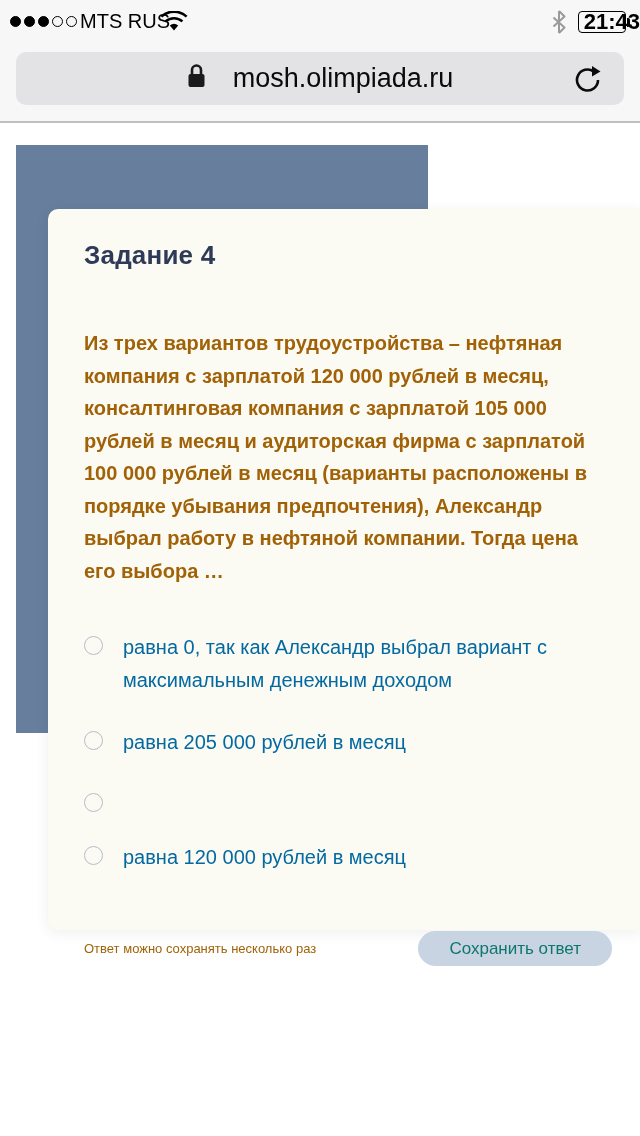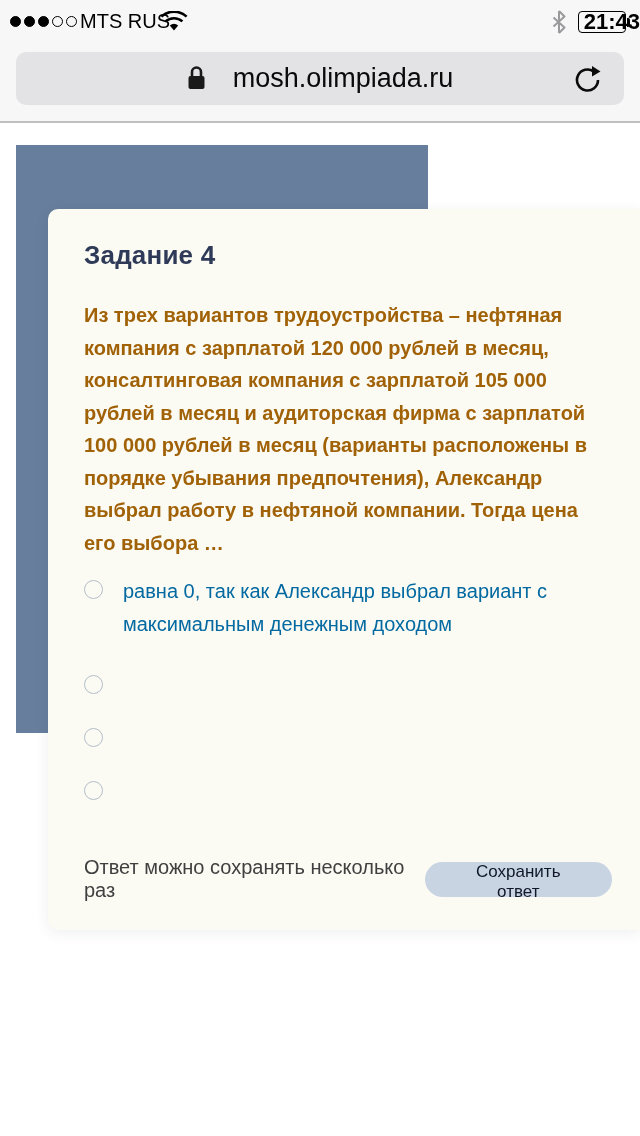"mosh.olimpiada.ru" .url-inner { align-items: flex-end -> flex-start }
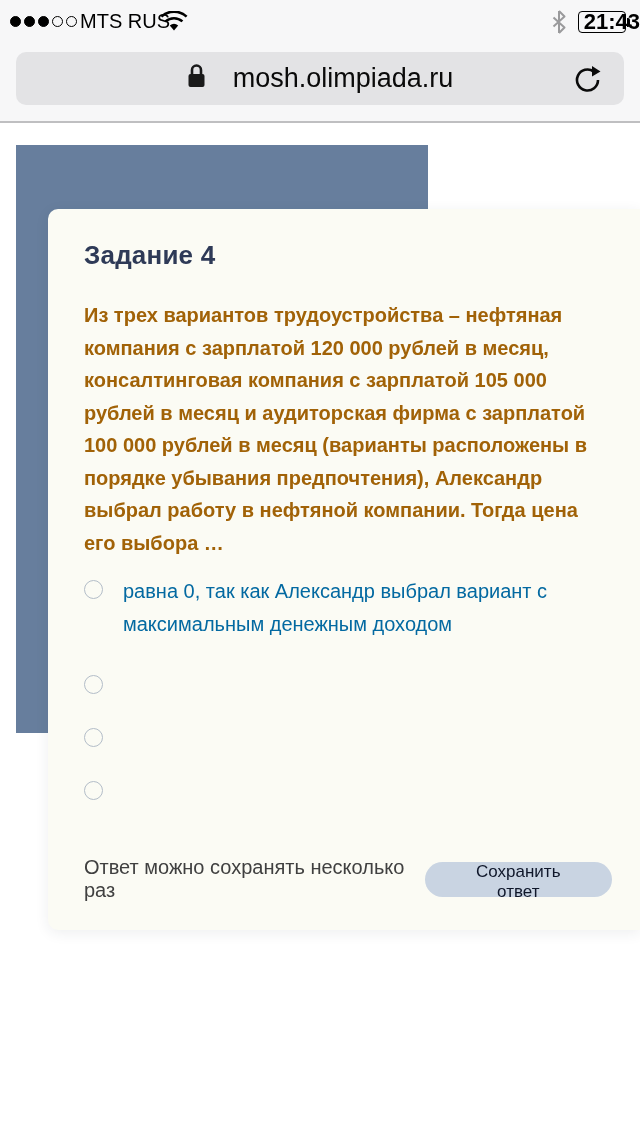"Задание 4" .card { gap: none -> 28px }
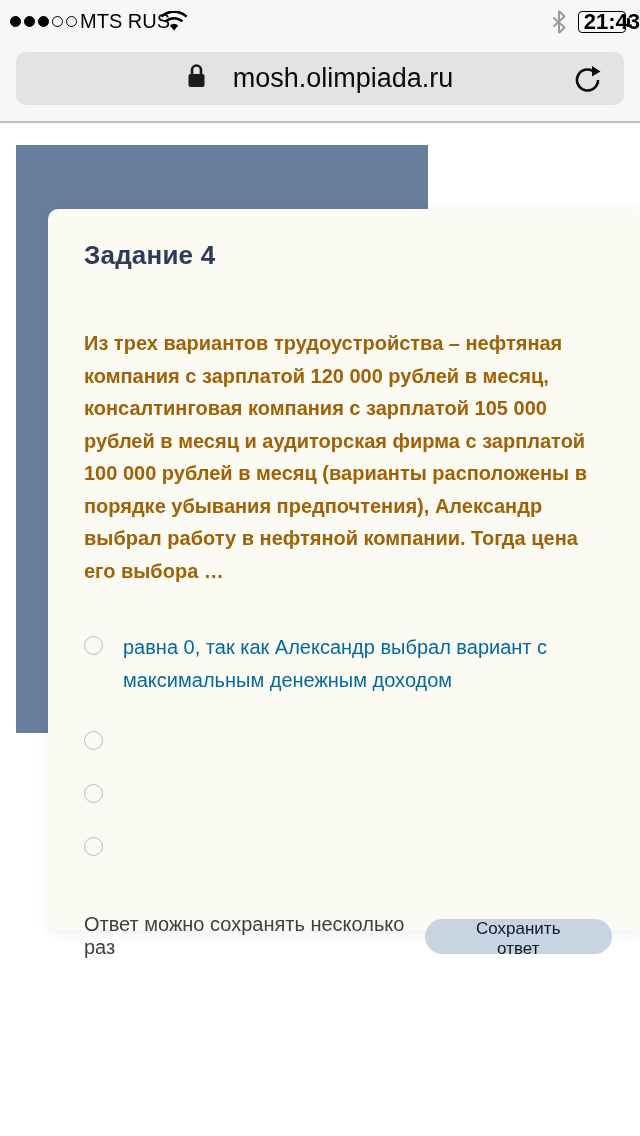"равна 205 000 рублей в" span.option-label { html: none -> <span>равна 205&nbsp;000 рублей в месяц</span> }
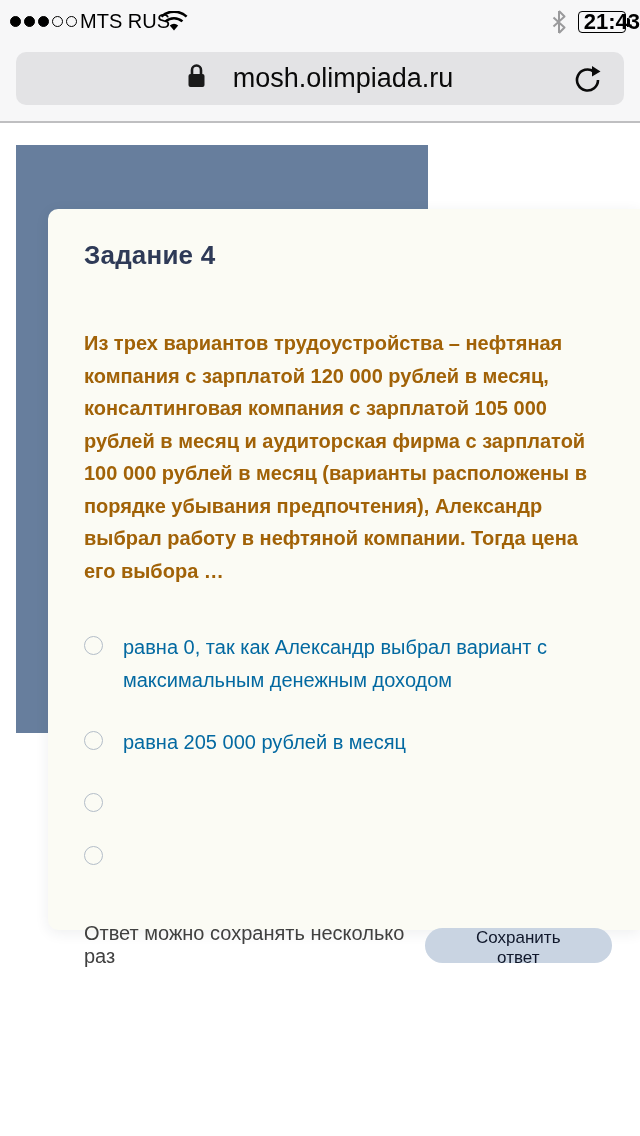"равна 120 000 рублей в" span.option-label { html: none -> <span>равна 120&nbsp;000 рублей в месяц</span> }
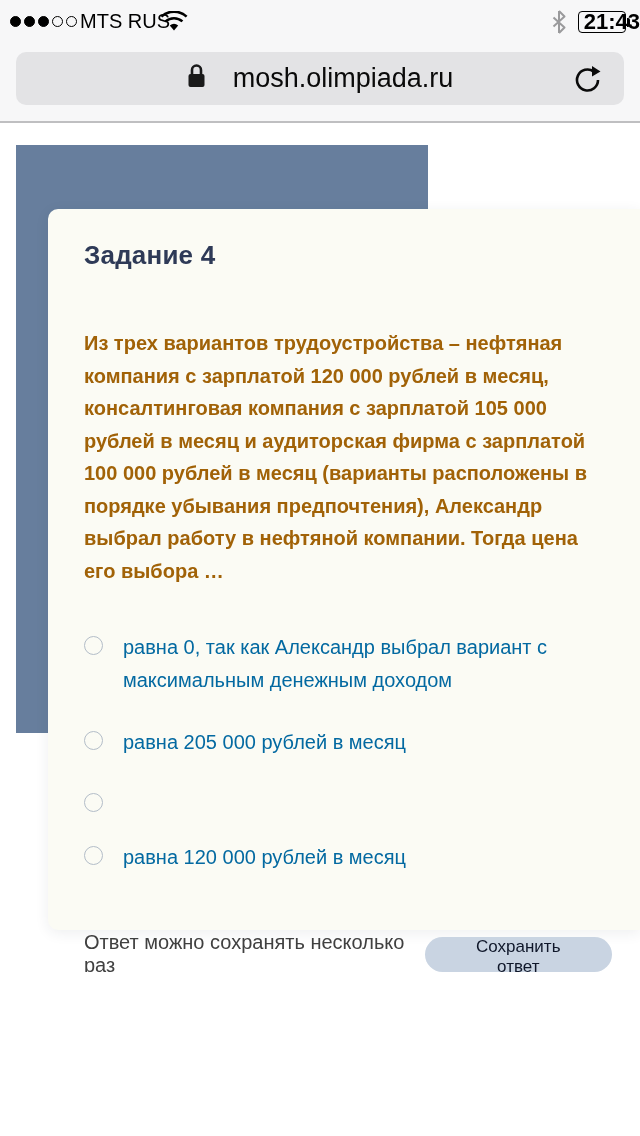"Ответ можно сохранять несколько раз" .footer-note { color: #404040 -> #a16207; font-size: 20px -> 13px }
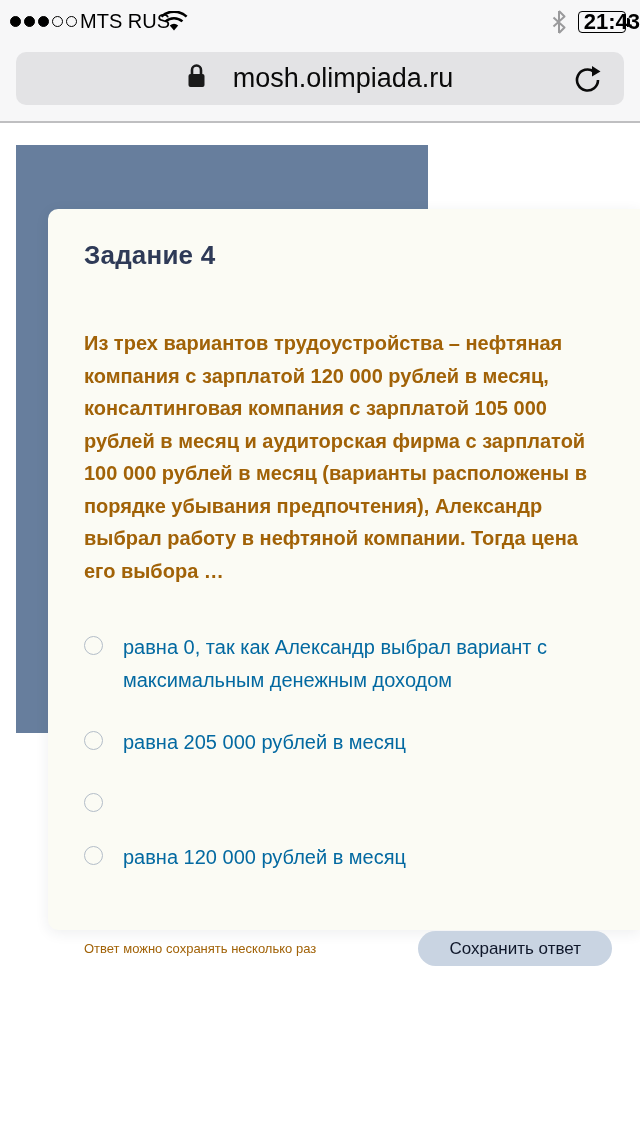"Сохранить ответ" .save-btn { color: #0f172a -> #0f766e }
